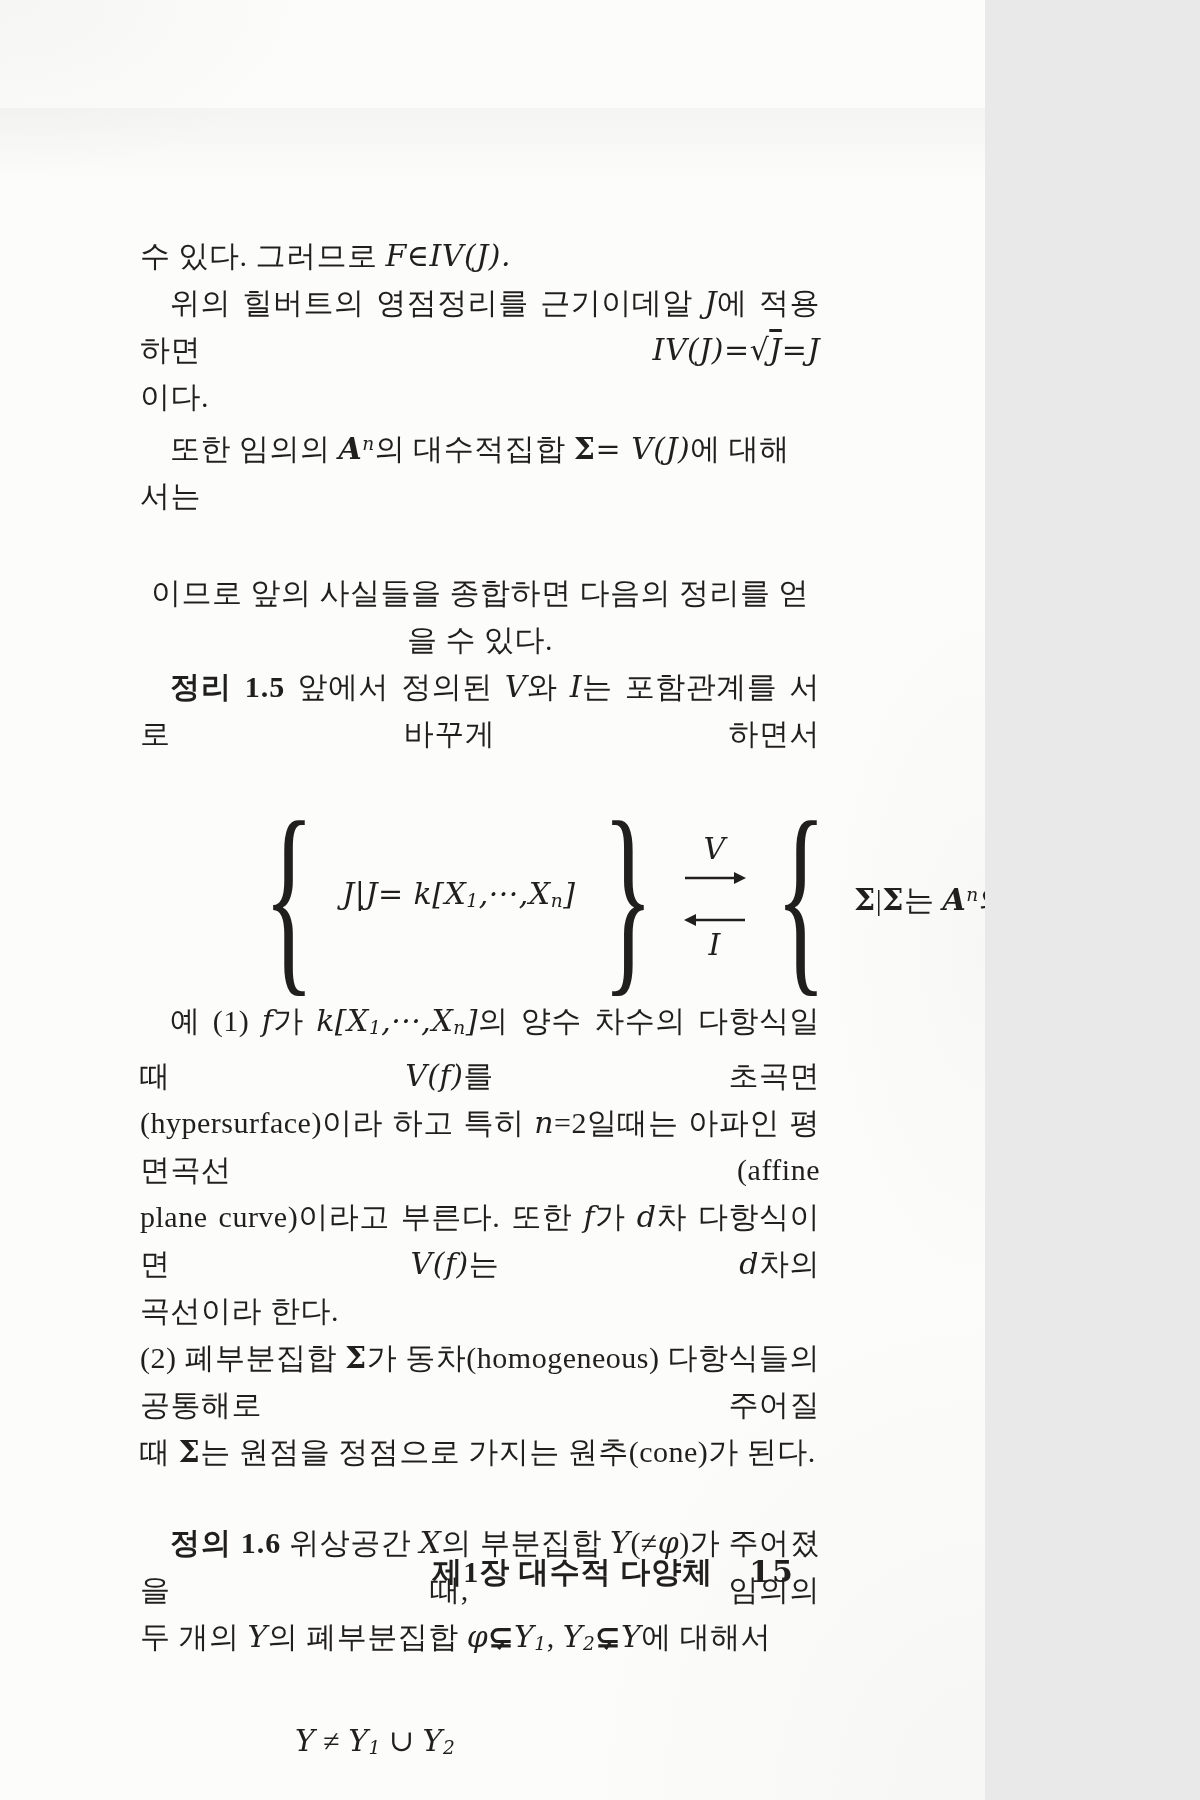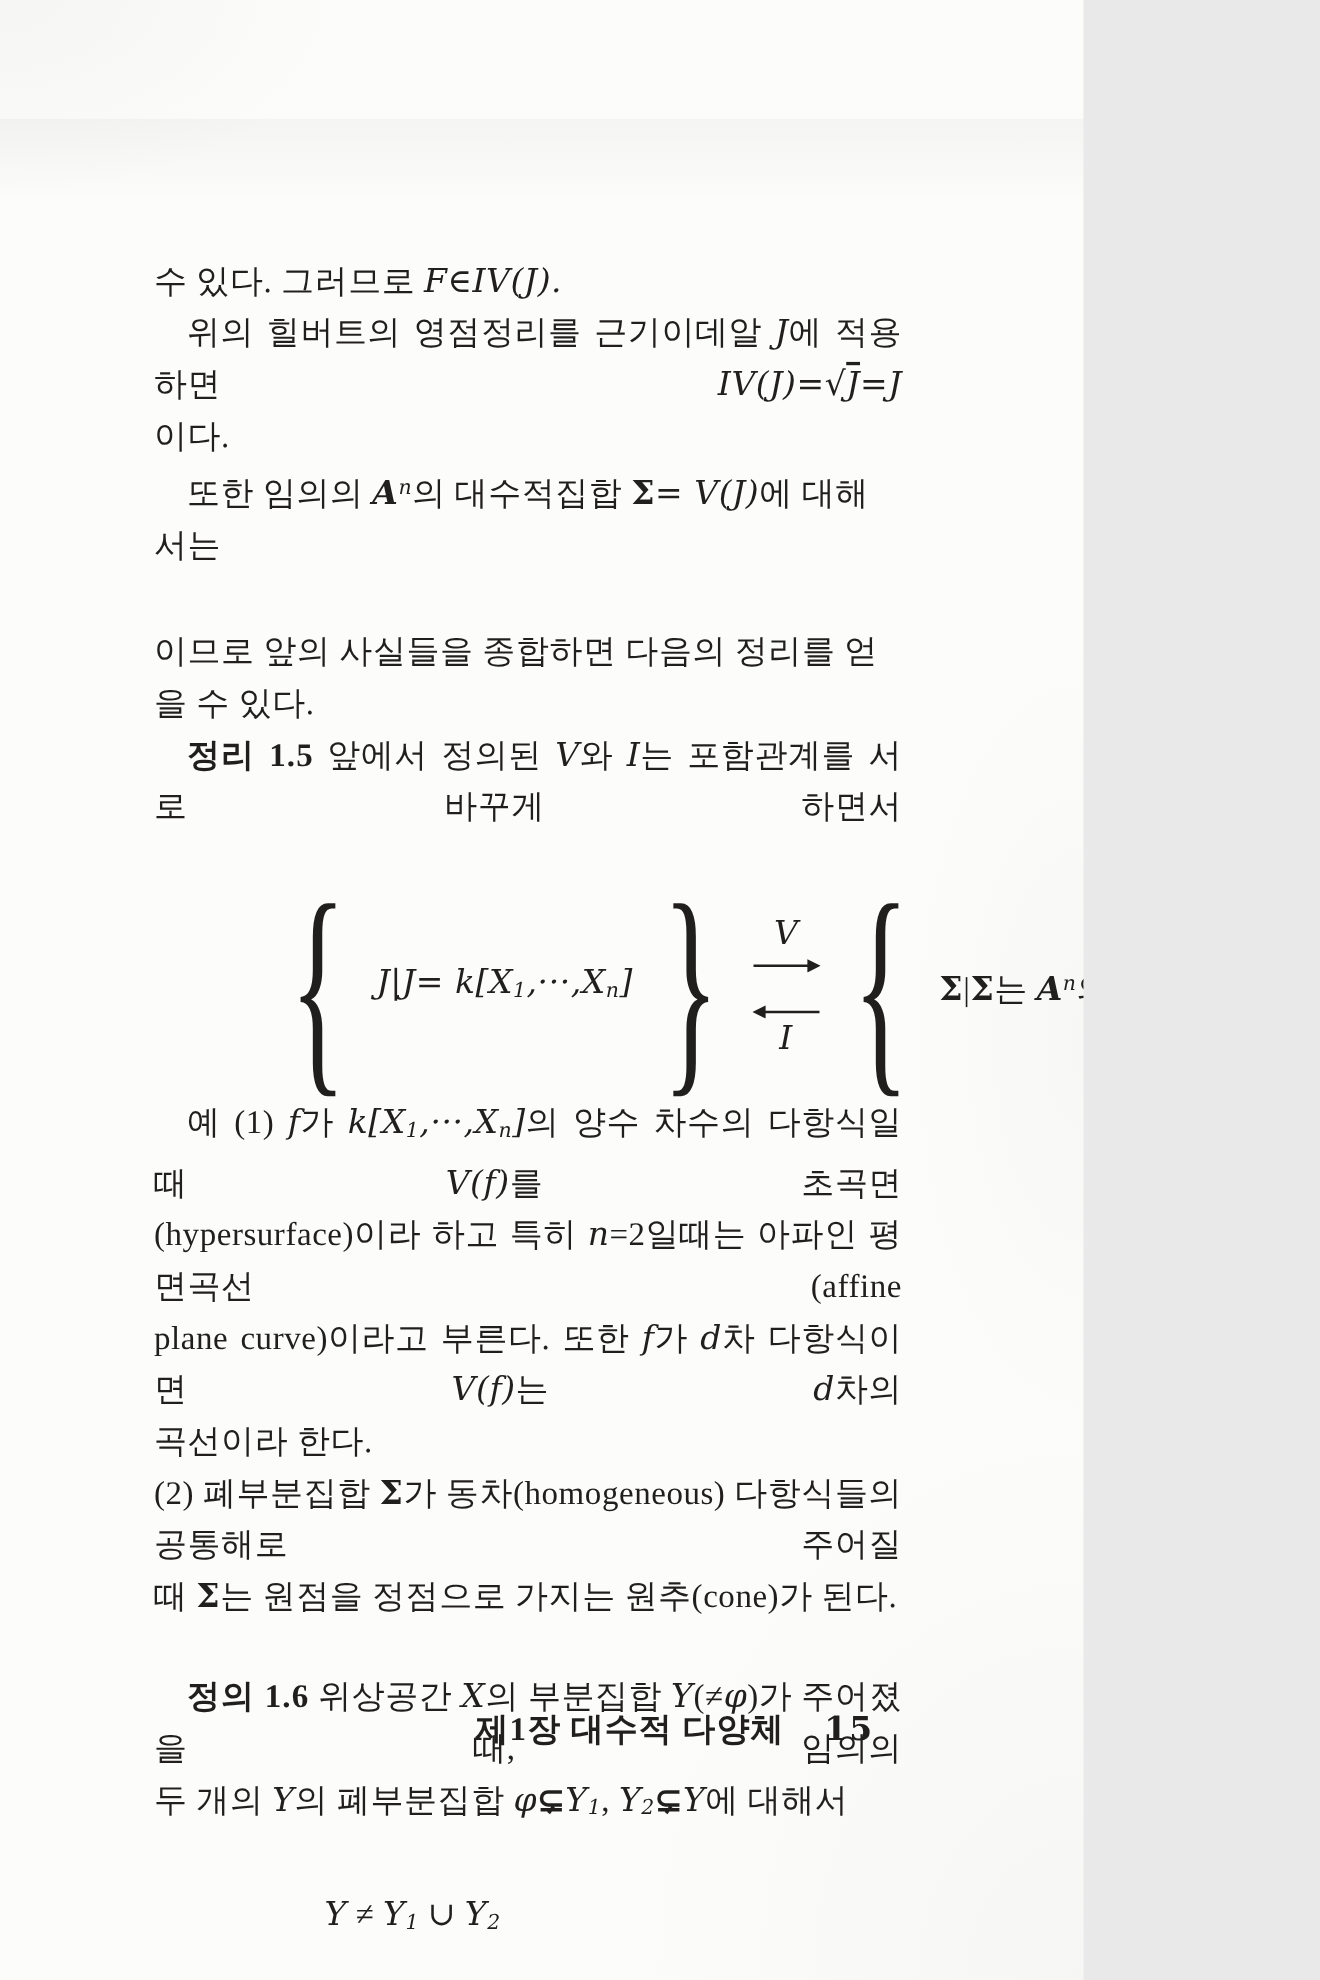"이므로 앞의 사실들을 종합하면 다음의" .l5gap { text-align: none -> center }
